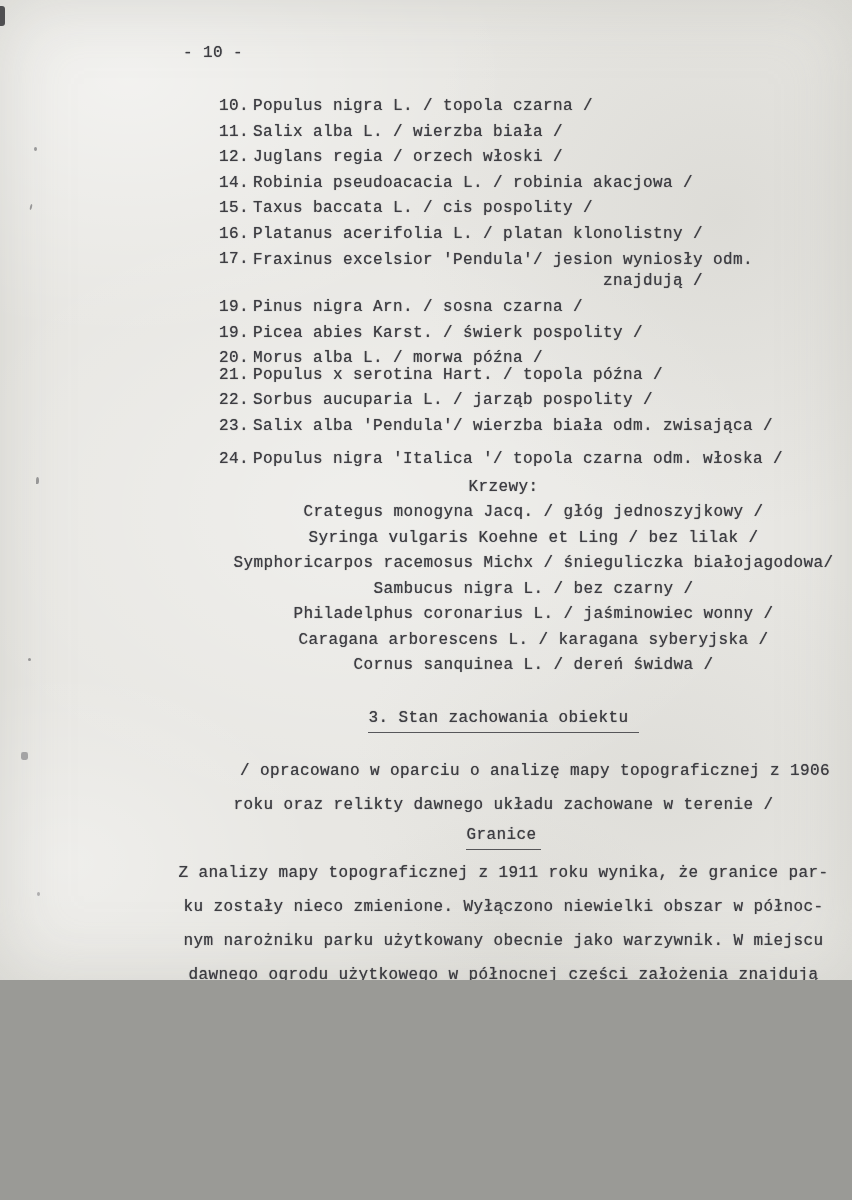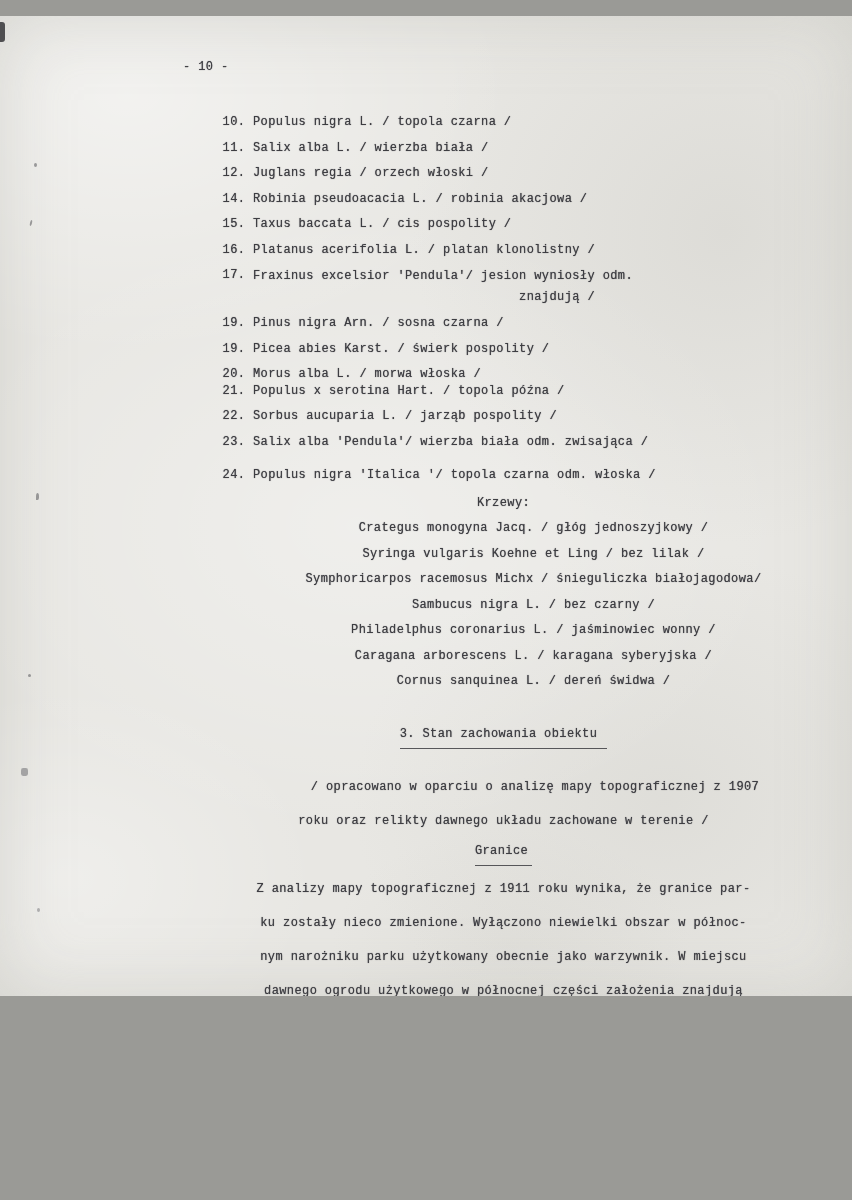"- 10 -" .page { font-size: 12px -> 16px; margin: 16px auto -> 0 auto }
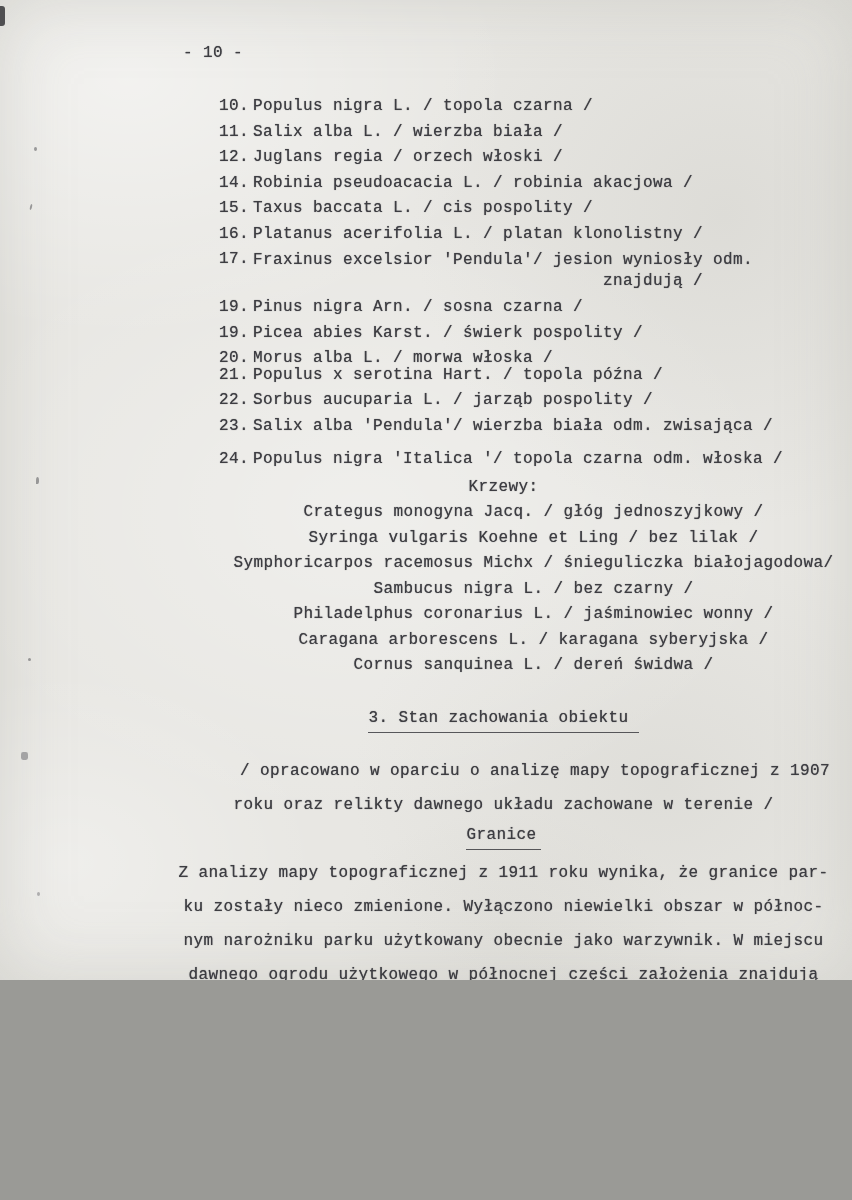"Morus alba L. / morwa" span.t { text: włoska -> późna }
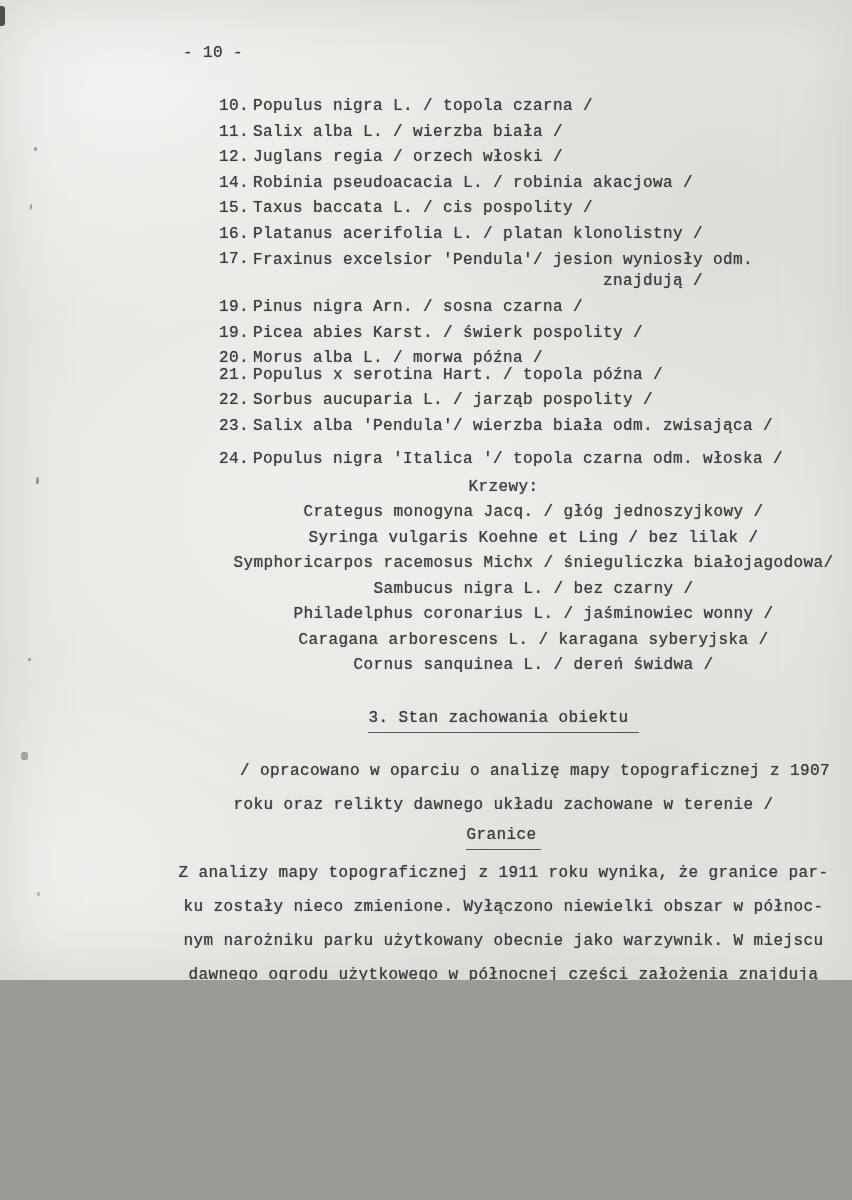"/ opracowano w oparciu o" span.line { text: 1907 -> 1906 }
